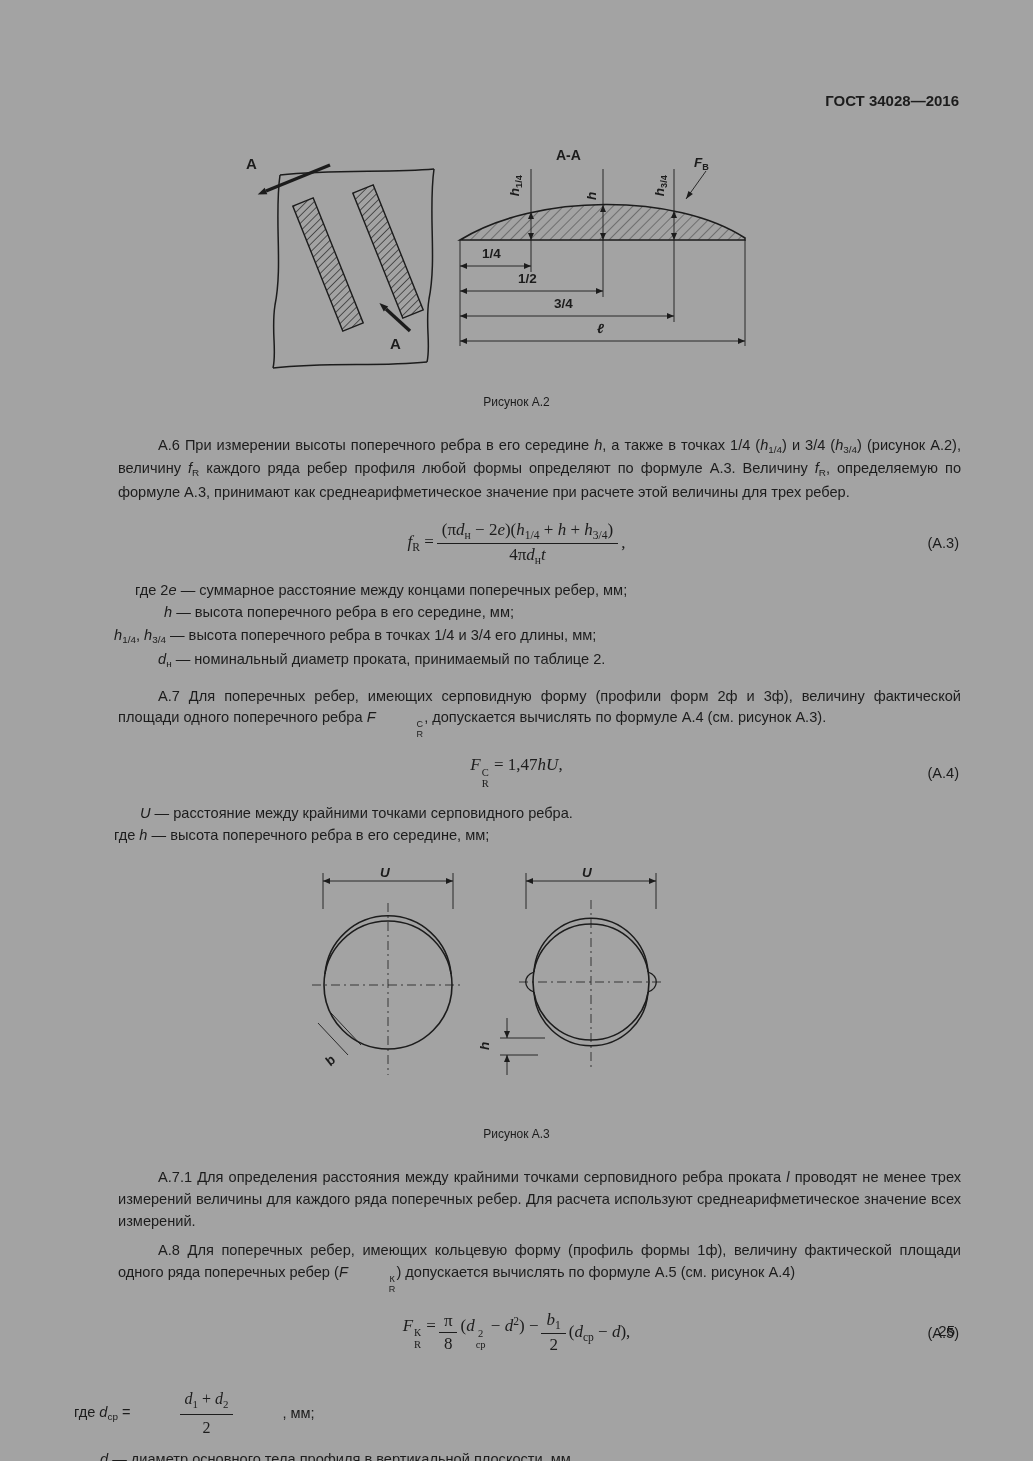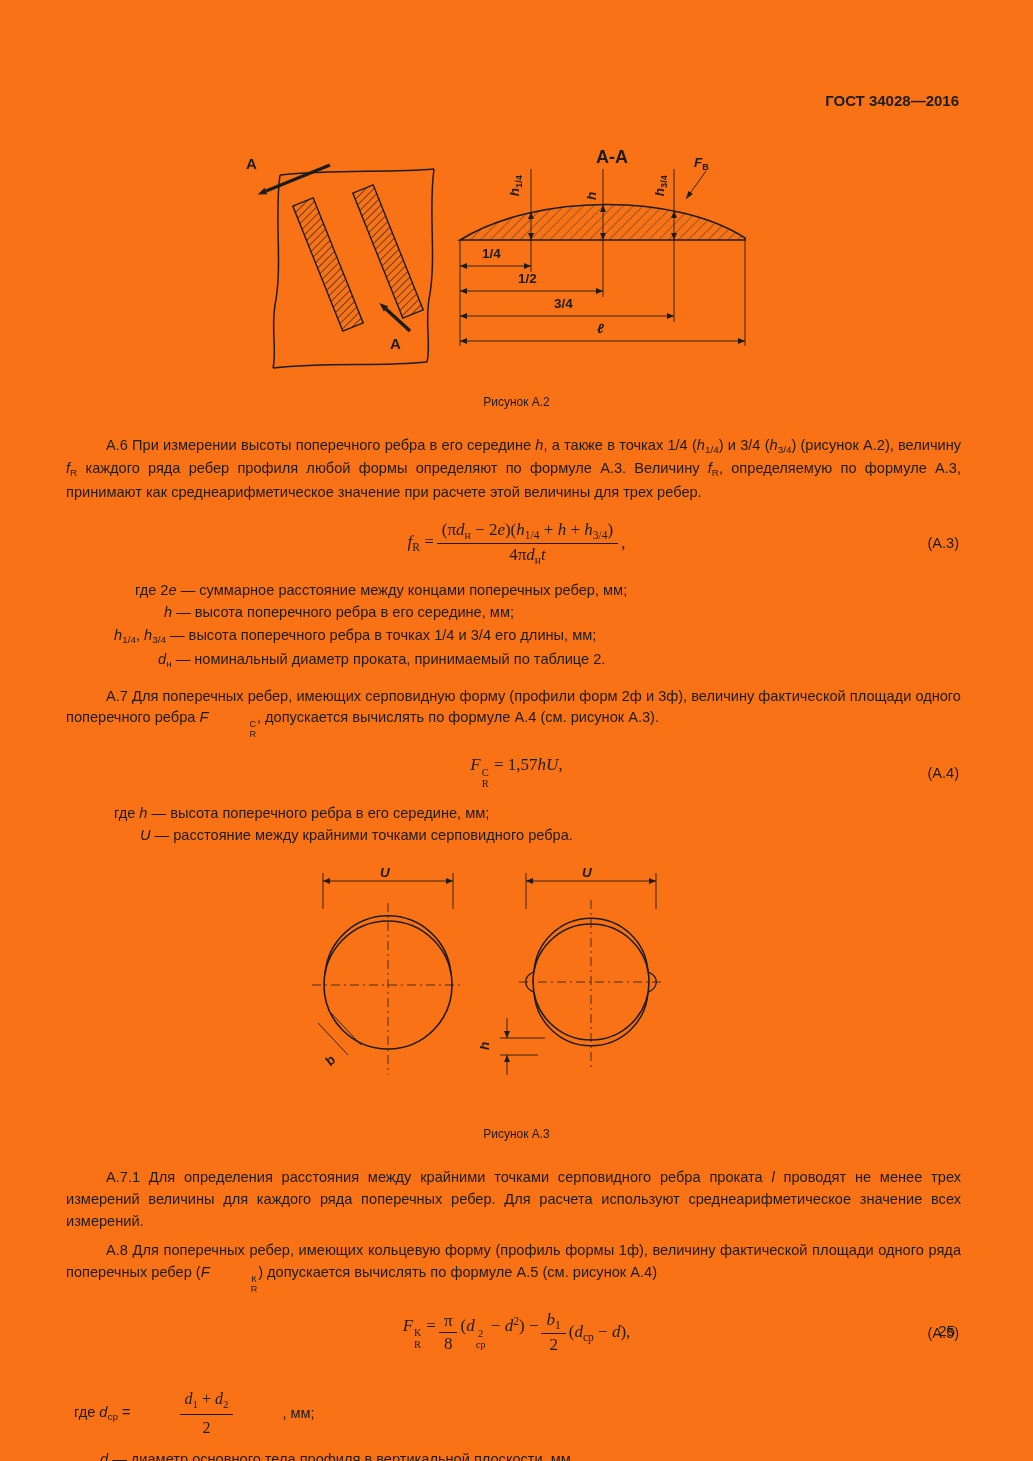"ГОСТ 34028—2016" .page { background: #f97316 -> #a3a3a3 }
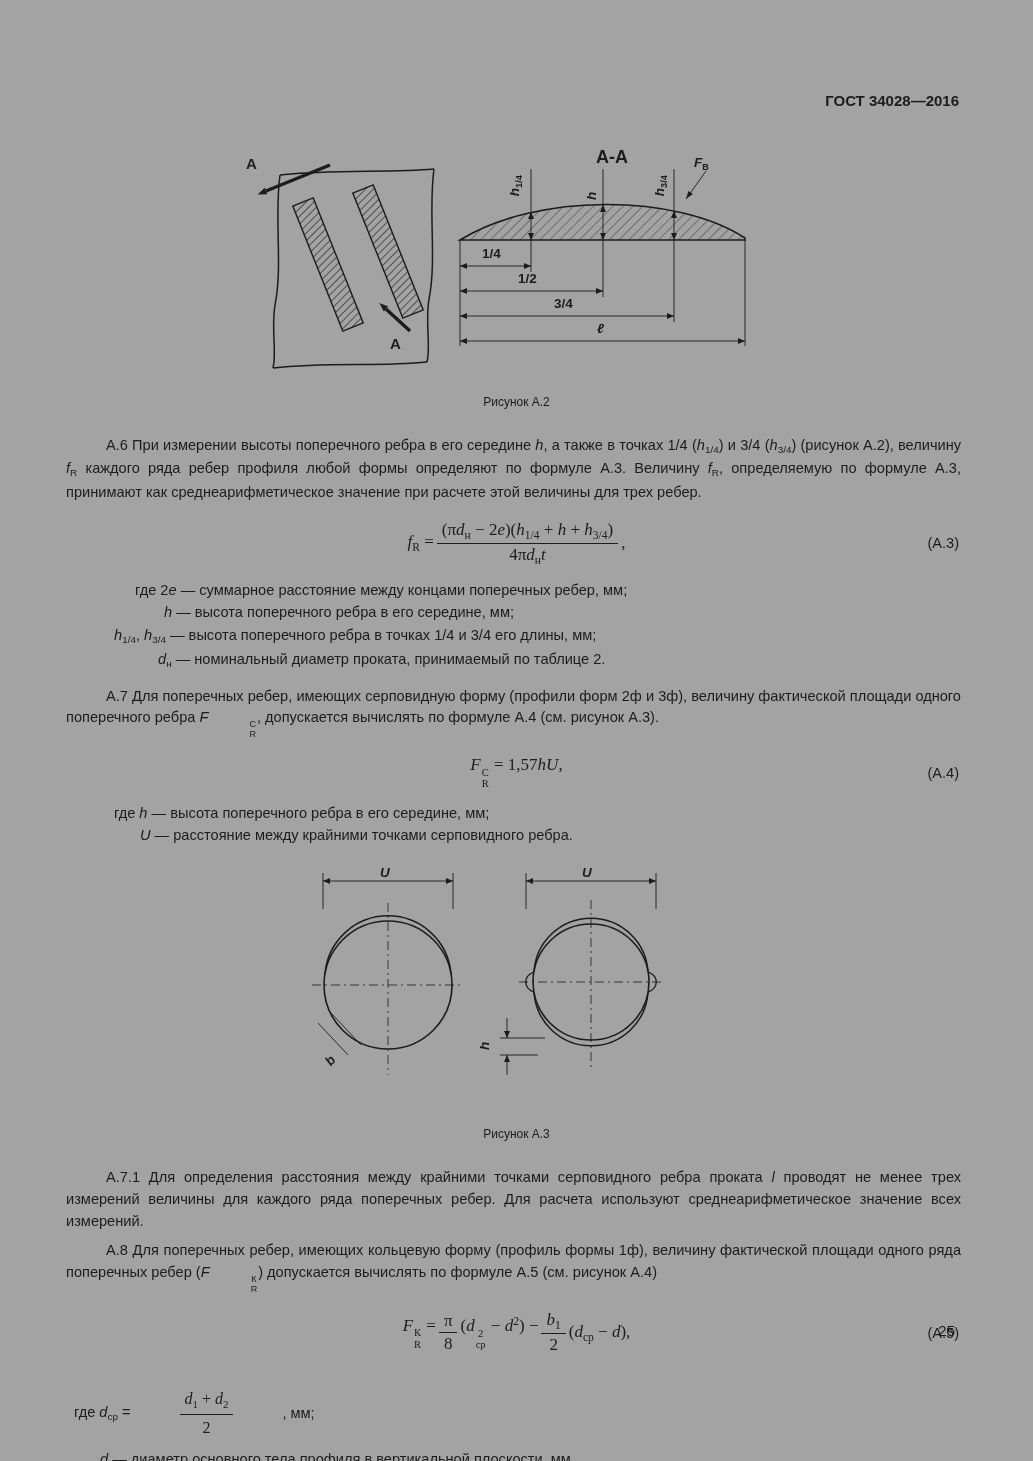"А-А" div.flabel { font-size: 18px -> 14px; left: 596px -> 556px }
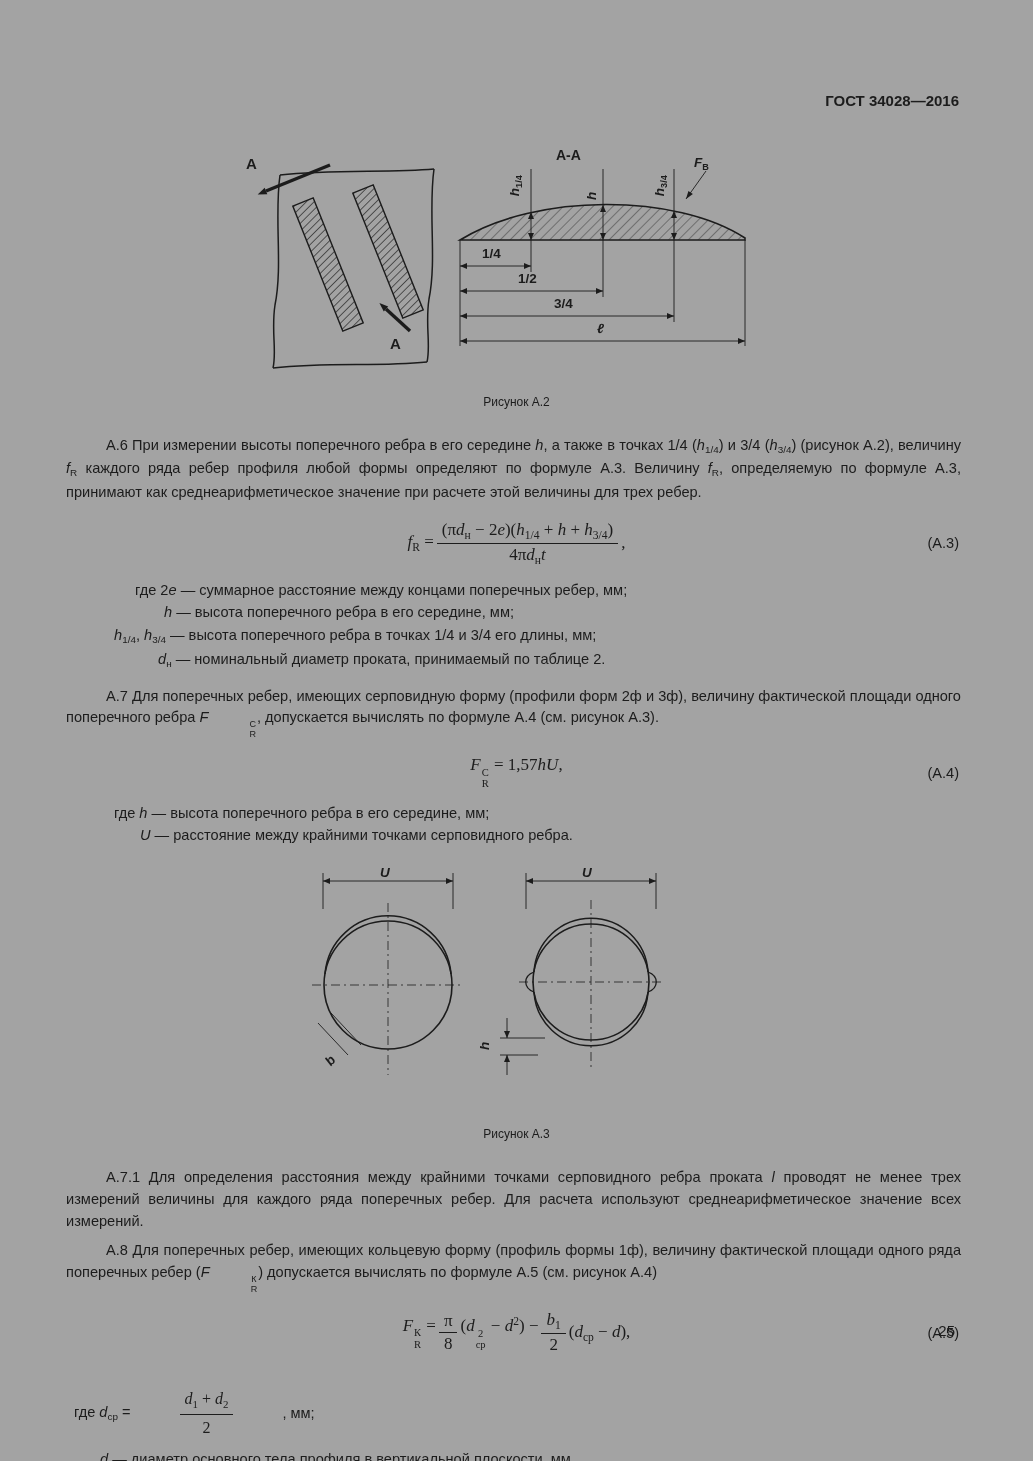"А.6 При измерении высоты поперечного" .para { margin: 26px 72px 0 66px -> 26px 72px 0 118px }
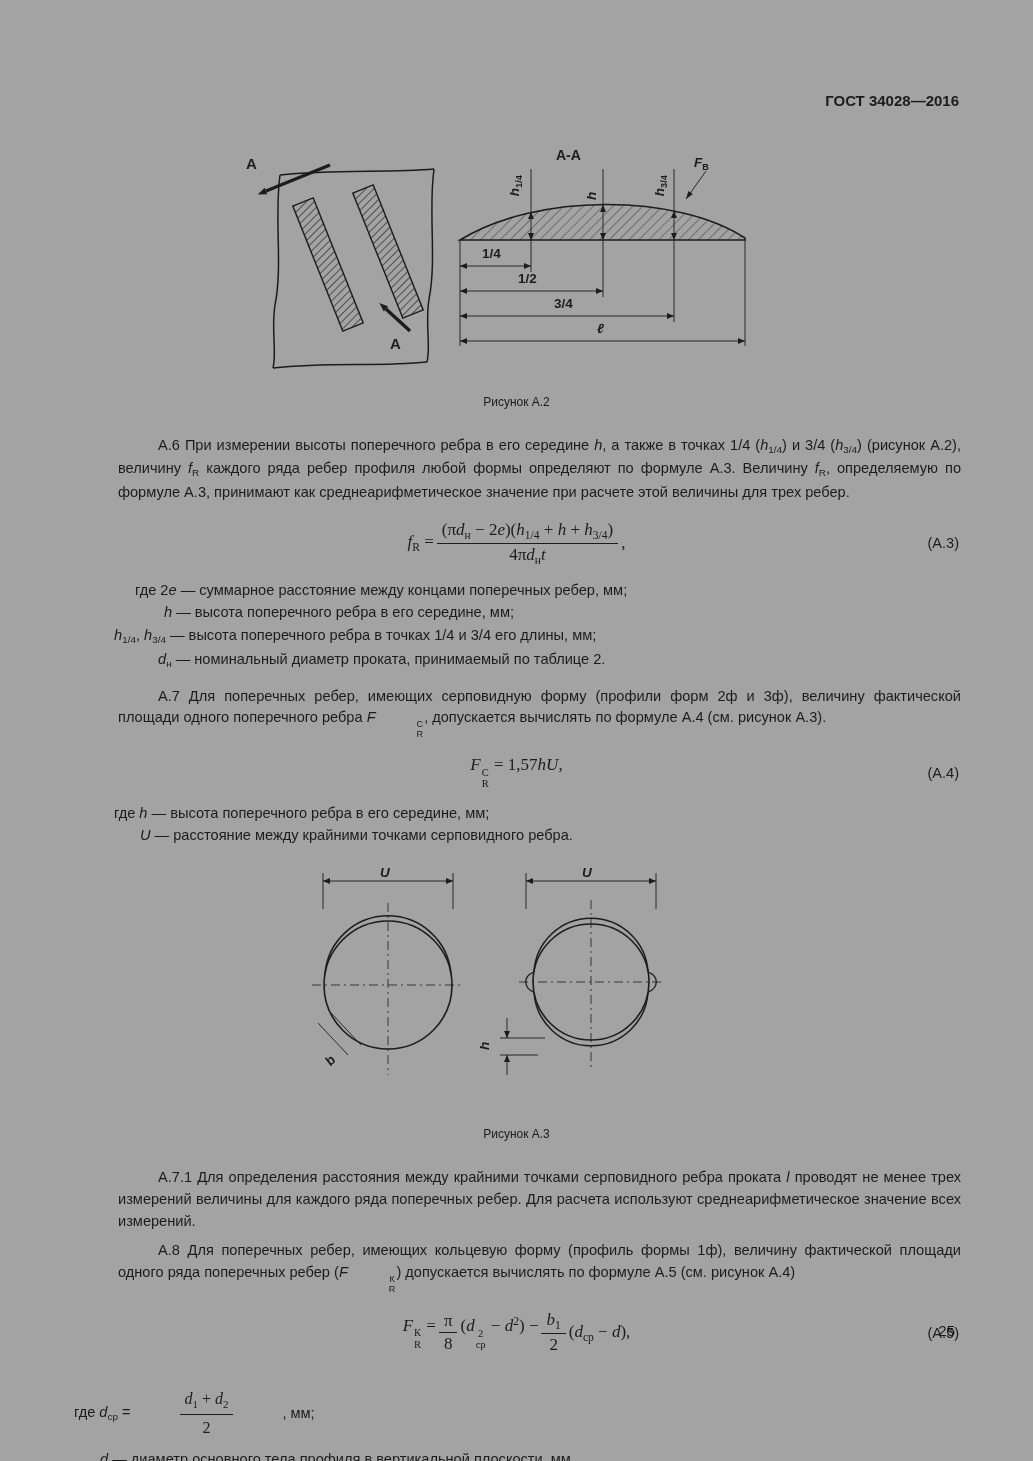"= 1,57" span { text: 1,57 -> 1,47 }
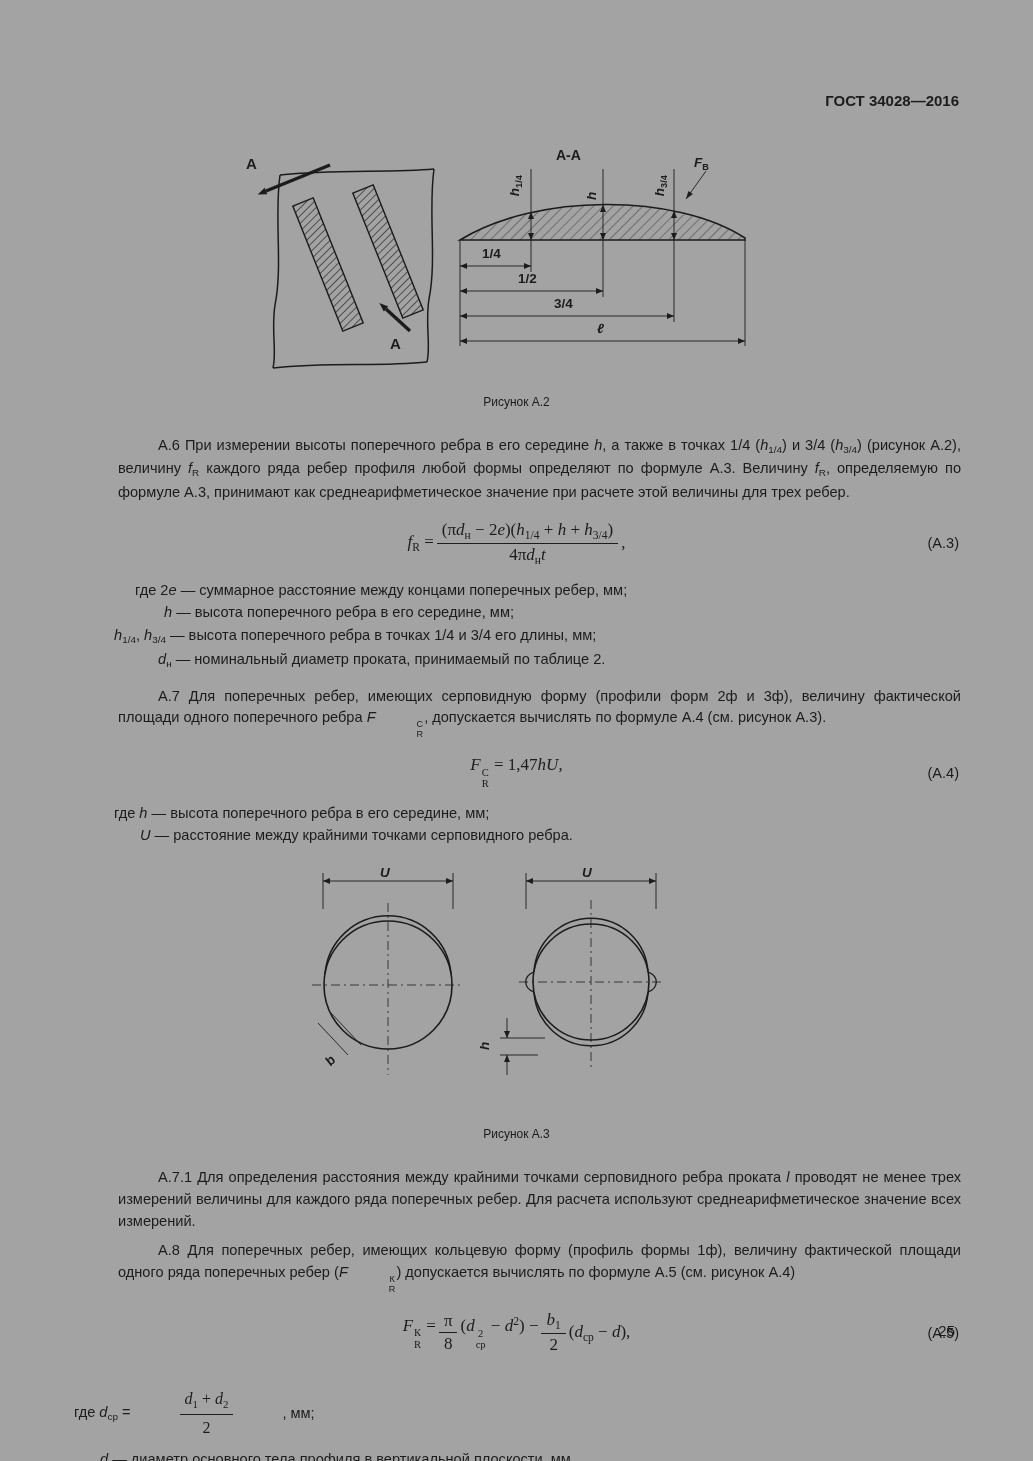"где h — высота поперечного" div.dline { order: before "U — расстояние между крайними" -> after "U — расстояние между крайними" }
